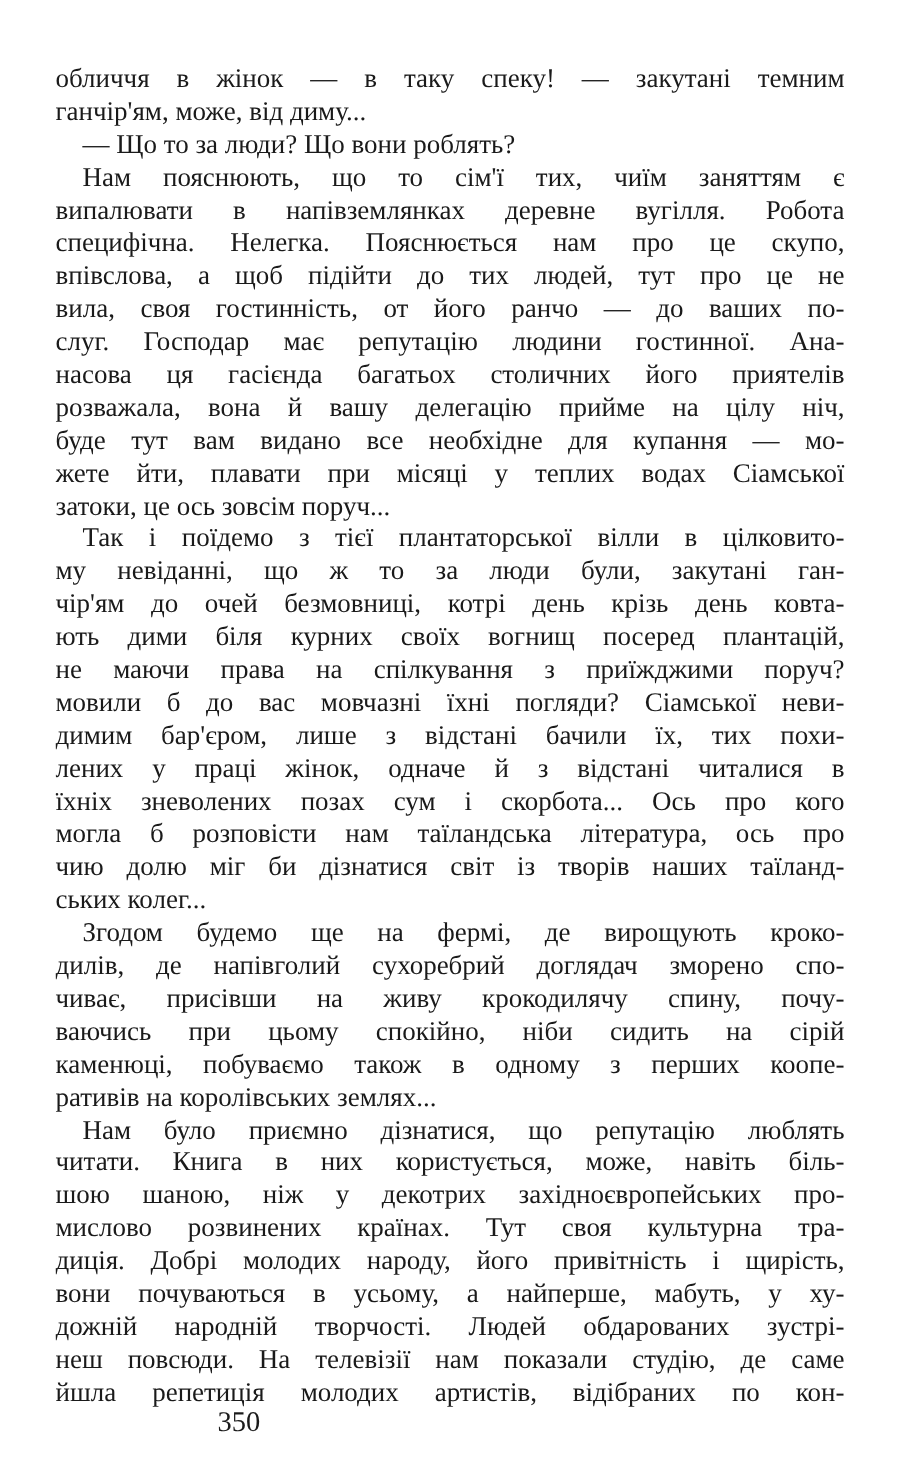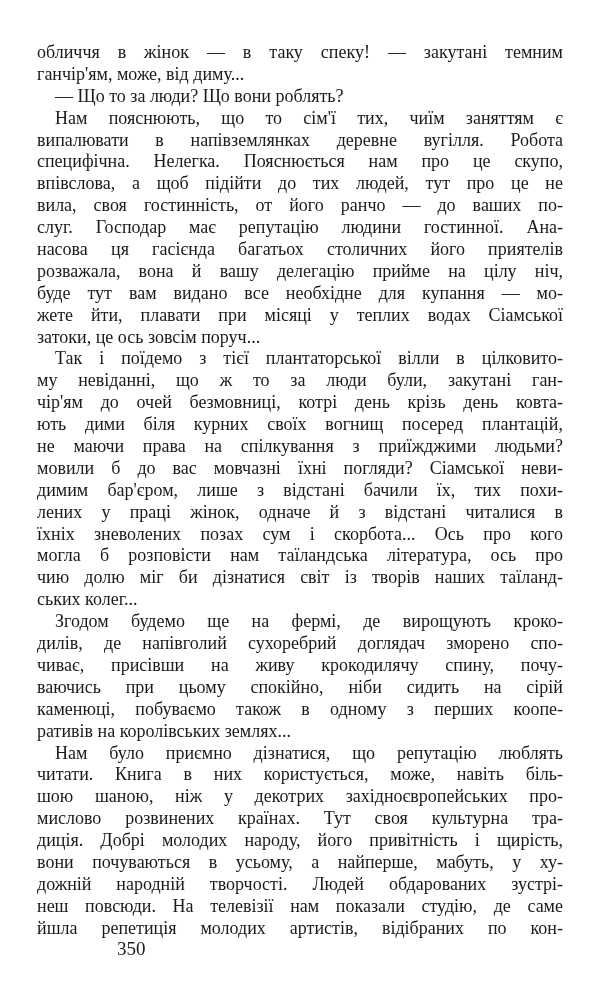"не маючи права на спілкування" span.line { text: людьми -> поруч }
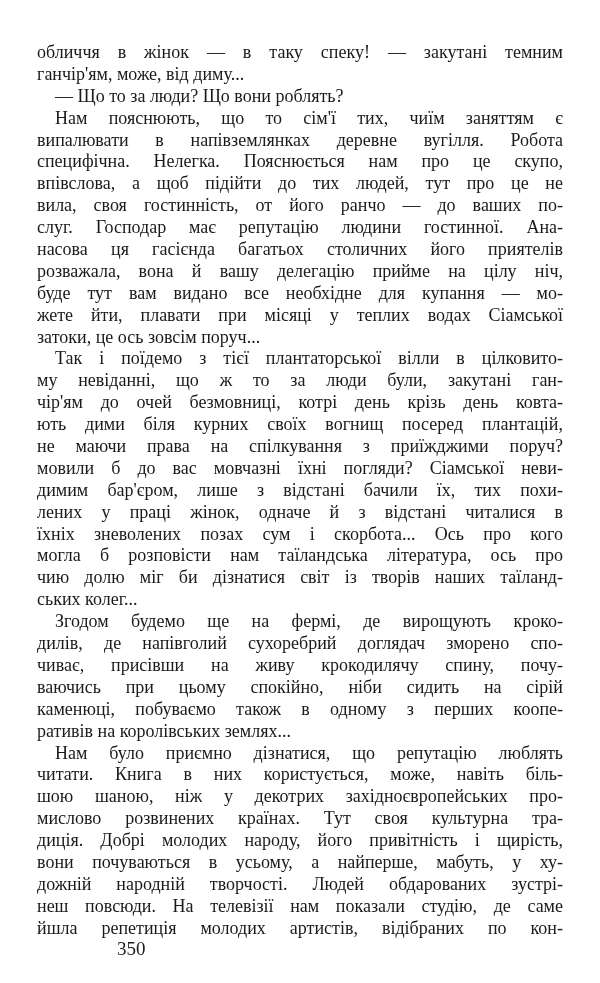"350" .page-number { left: 117px -> 145px }
